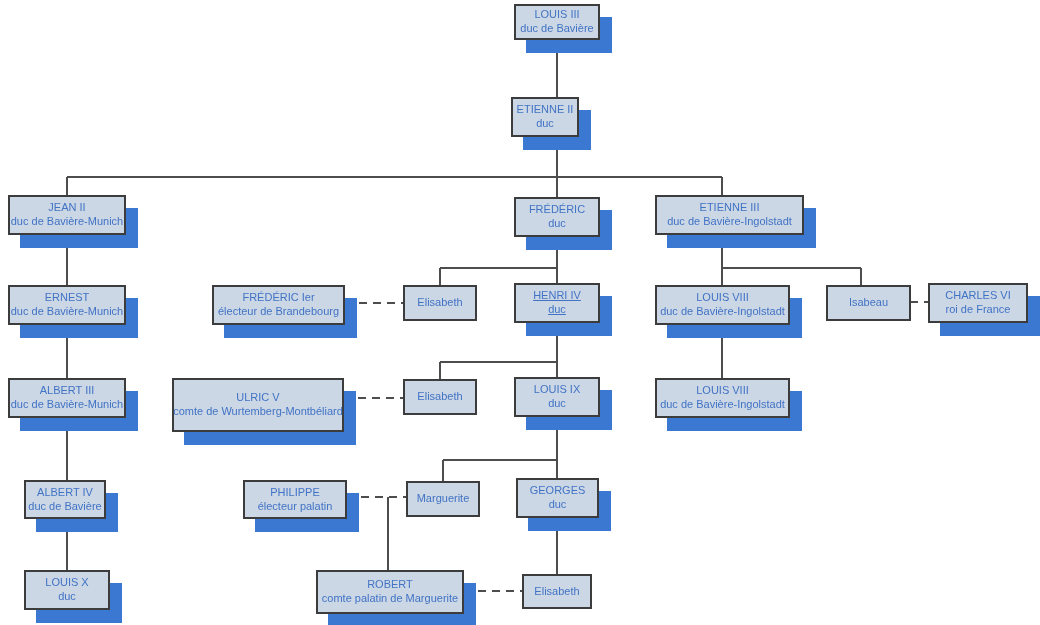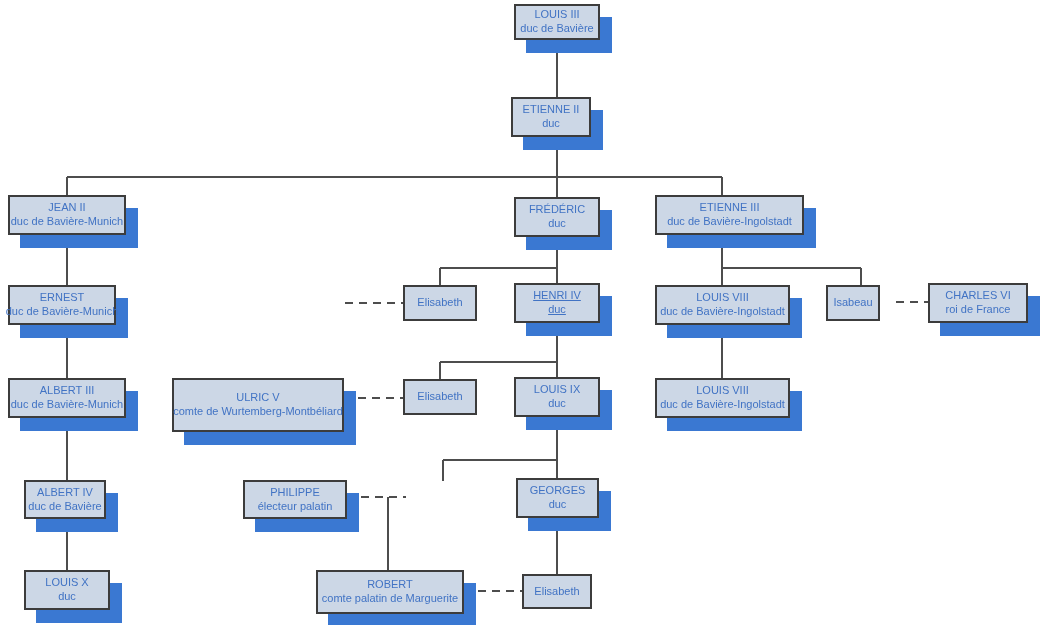"ETIENNE II" div.node { width: 80px -> 68px }
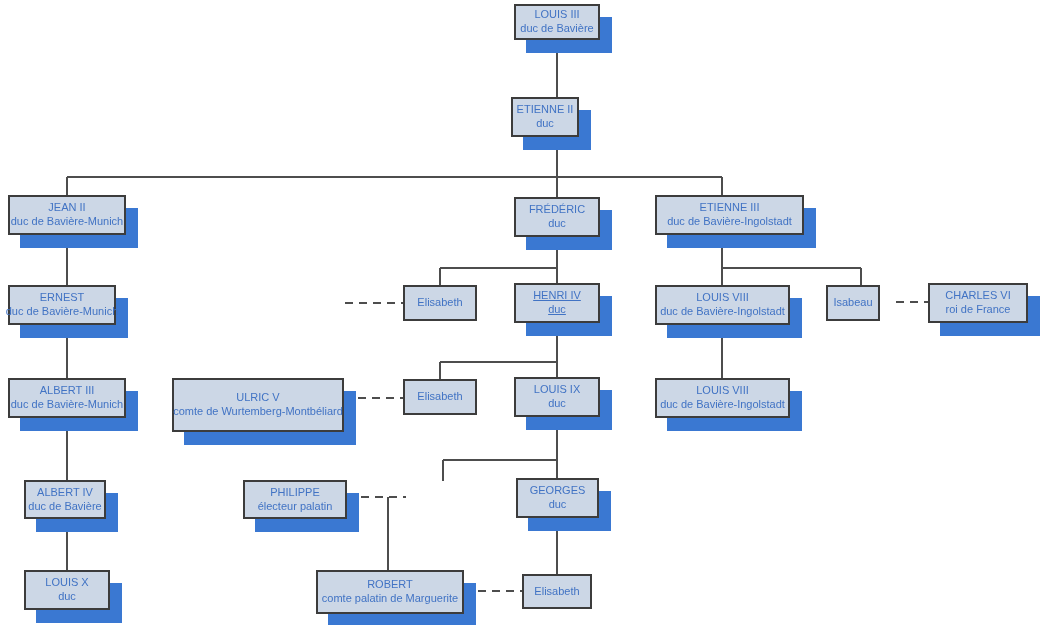"ERNEST" div.node { width: 108px -> 118px }
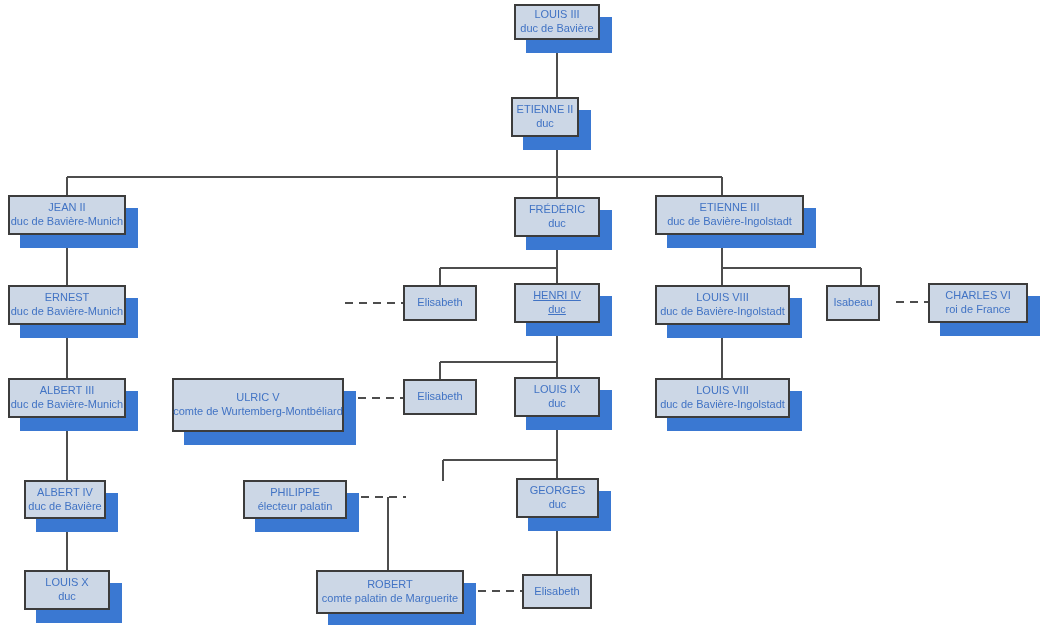"FRÉDÉRIC Ier" div.node { html: none -> <div> <div>FRÉDÉRIC Ier</div> <div>électeur de Brandebourg</div> </div> }
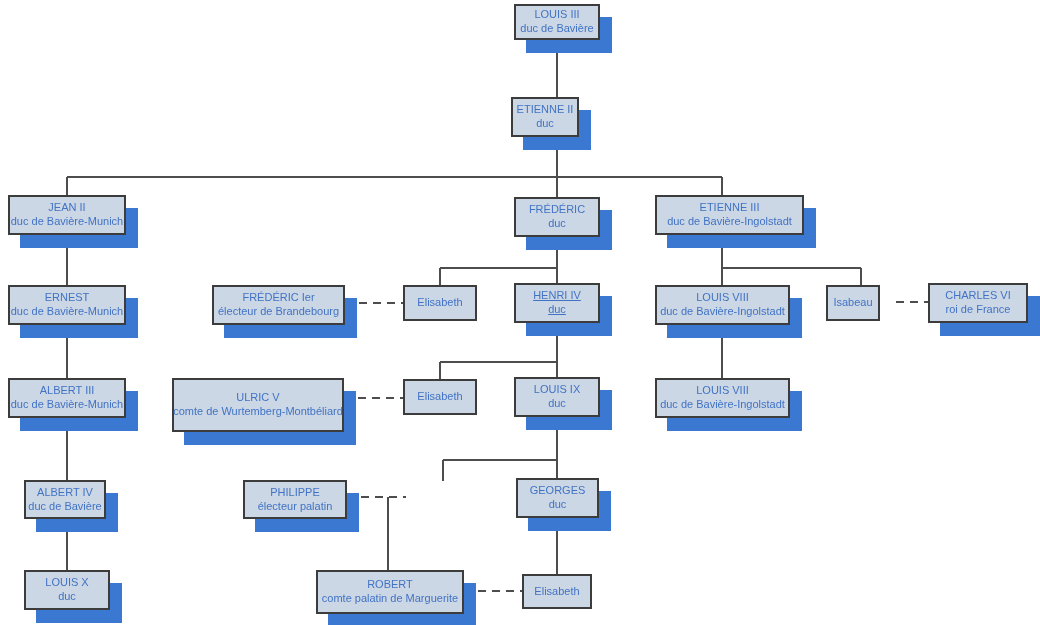"Isabeau" div.node { width: 54px -> 85px }
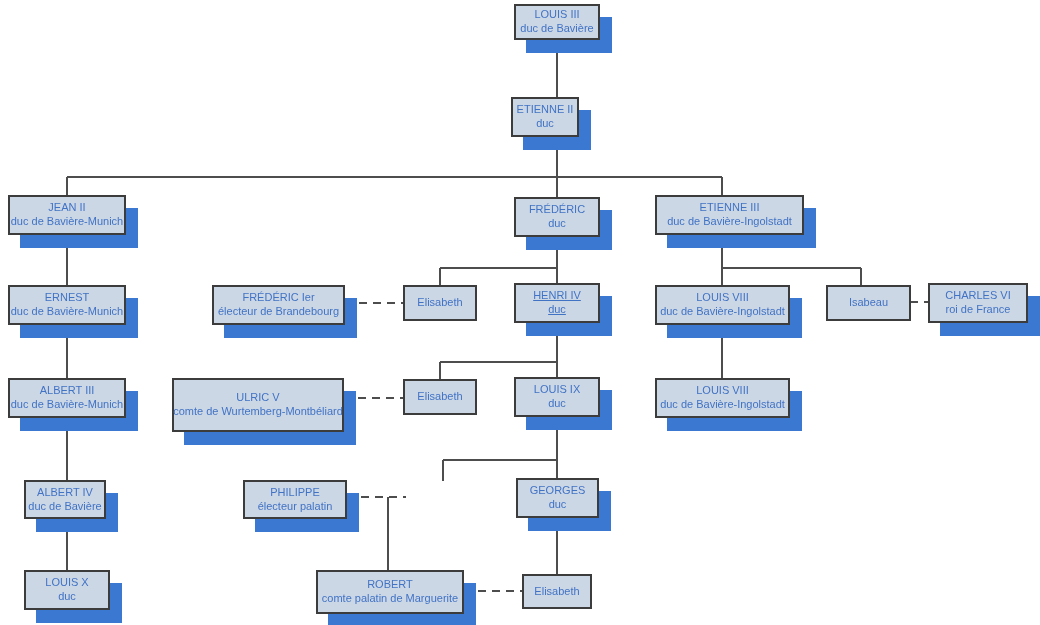"Marguerite" div.node { html: none -> <div> <div>Marguerite</div> </div> }
